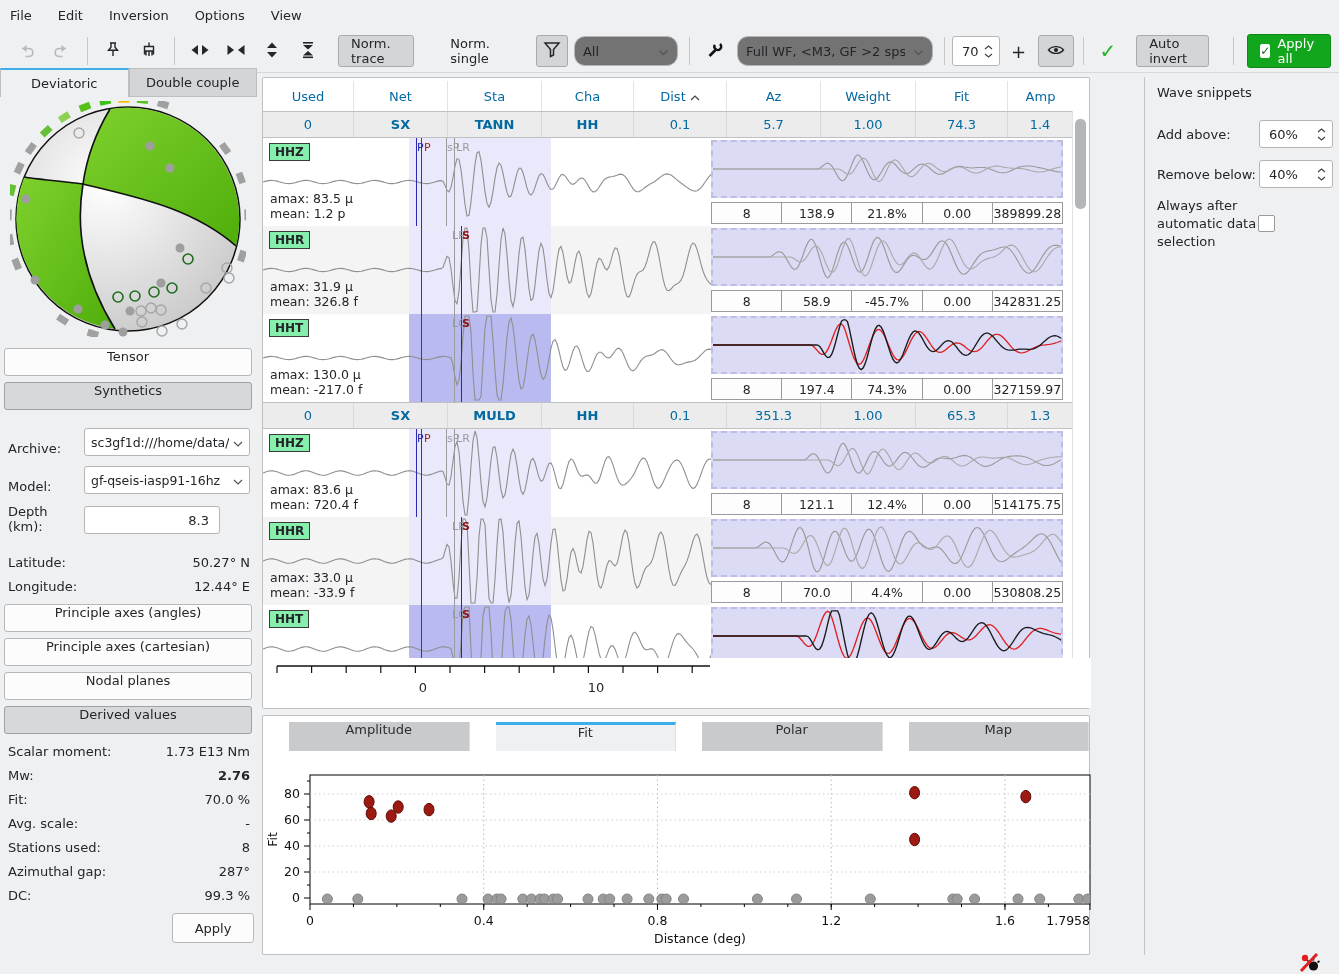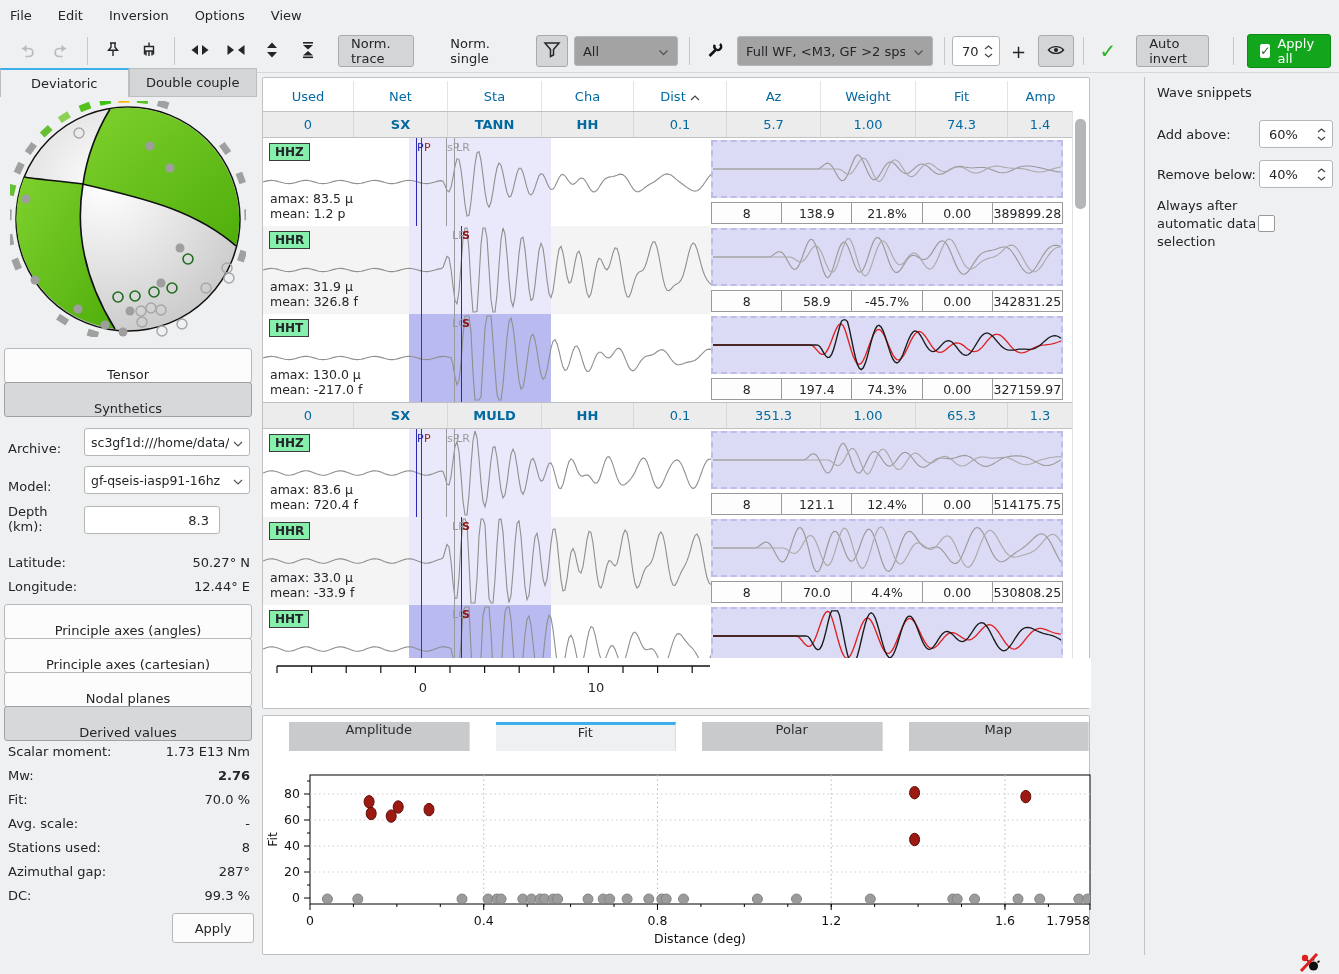"All" .combo { background: #a3a3a3 -> #737373; border-radius: 3px -> 11px }
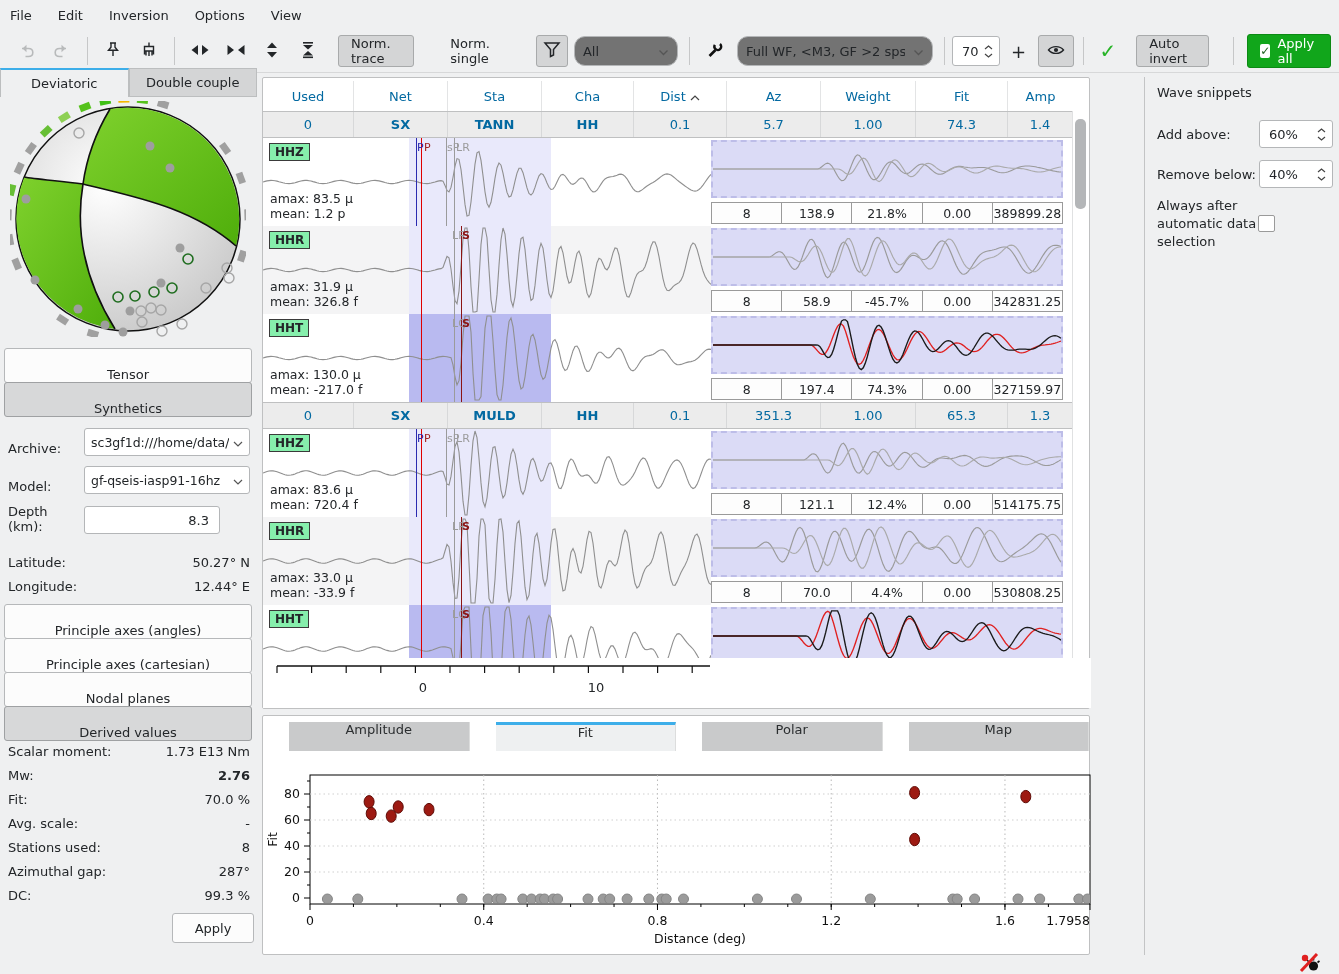"Tensor" .lbtn { align-items: flex-end -> flex-start; height: 35px -> 28px }
